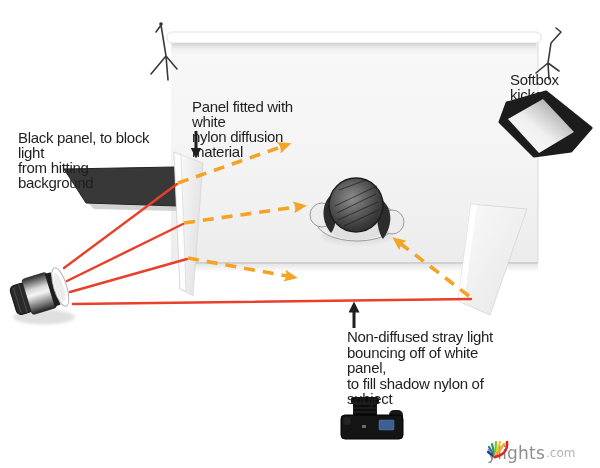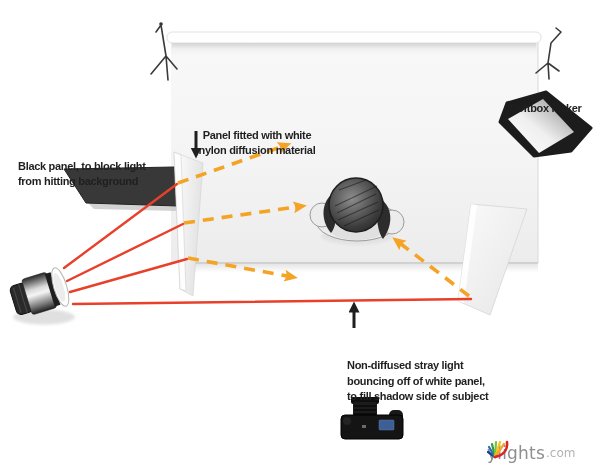"Softbox kicker" .lbl { font-size: 11px -> 15px; font-weight: 700 -> 400; margin-top: 29px -> none }
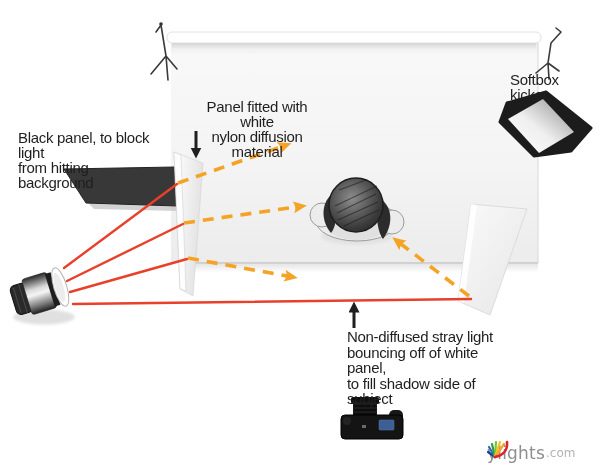"Panel fitted with white" div.lbl { text-align: center -> none }
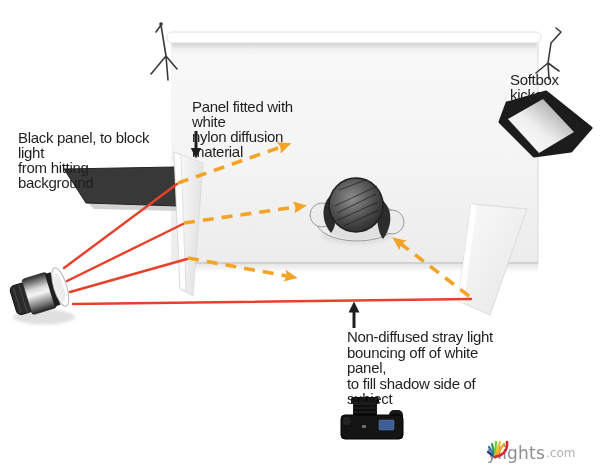"Non-diffused stray light" div.lbl { text: side -> nylon }
